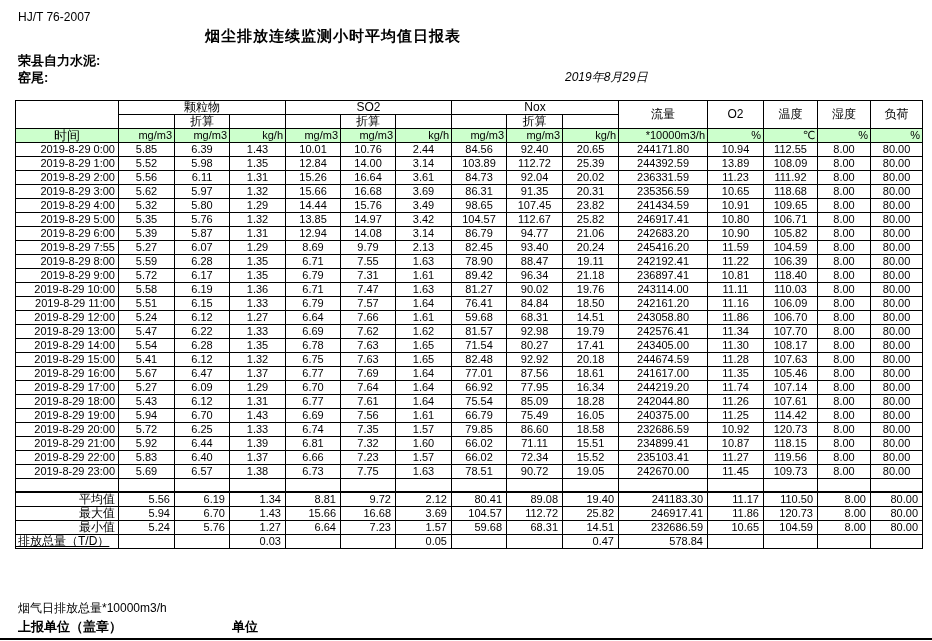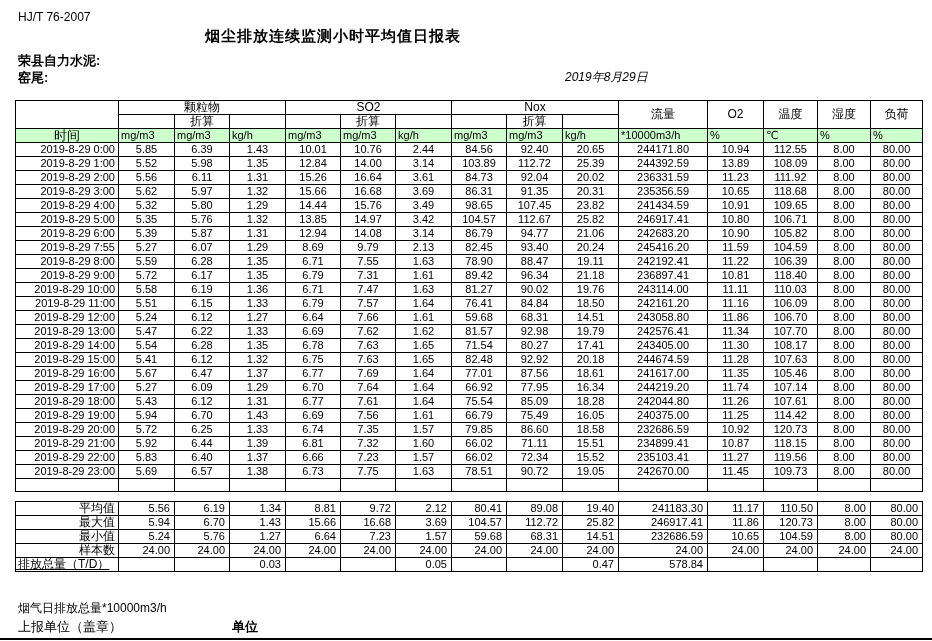"mg/m3" .unit { text-align: left -> right }
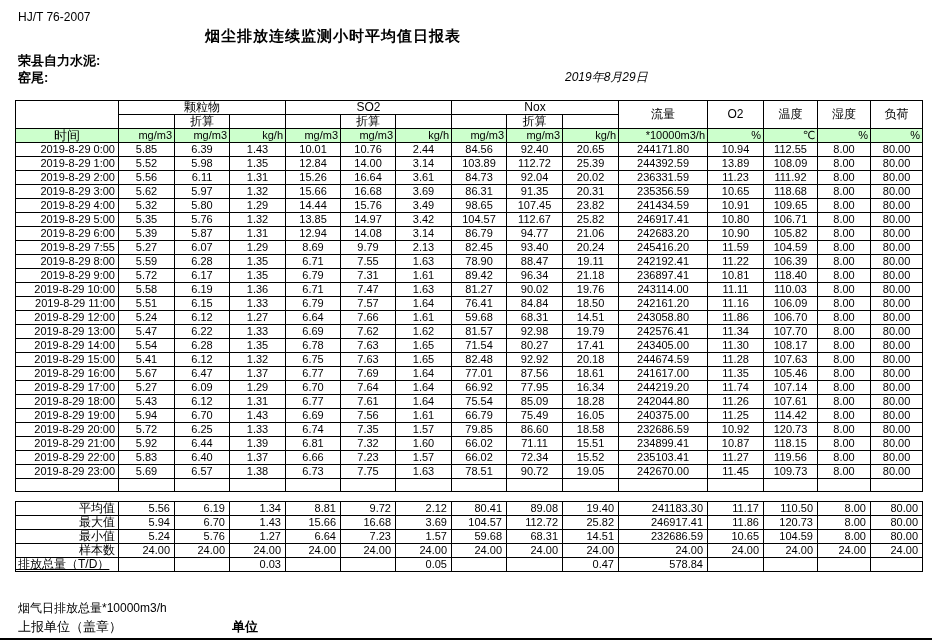"平均值" #summary-table { margin-top: 9px -> none }
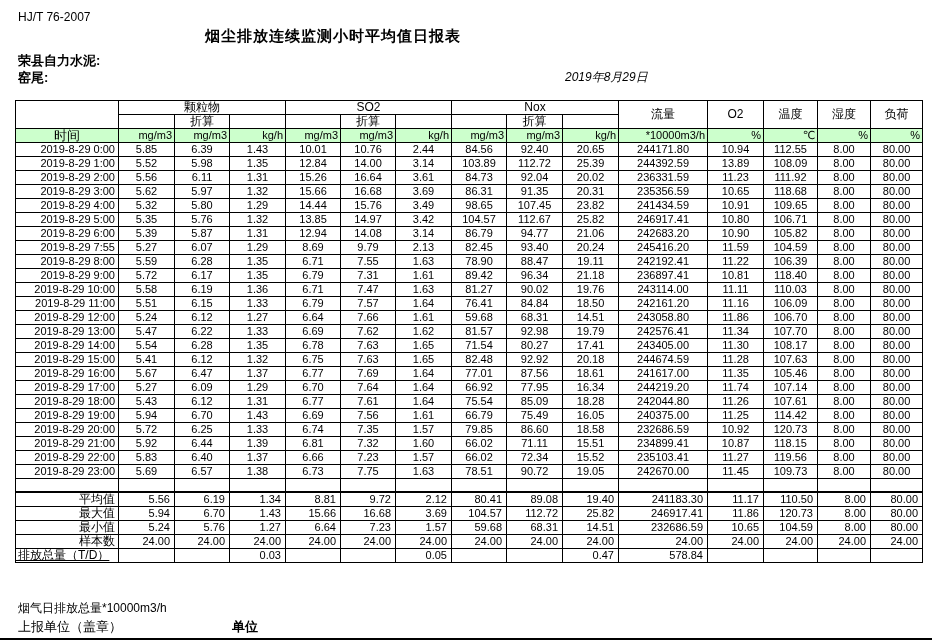"样本数" tr { html: <tr> <td>样本数</td> <td>24.00</td> <td>24.00</td> <td>24.00</td> <td>24.00</td> <td>24.00</td> <td>24.00</td> <td>24.00</td> <td>24.00</td> <td>24.00</td> <td>24.00</td> <td>24.00</td> <td>24.00</td> <td>24.00</td> <td>24.00</td> </tr> -> none }
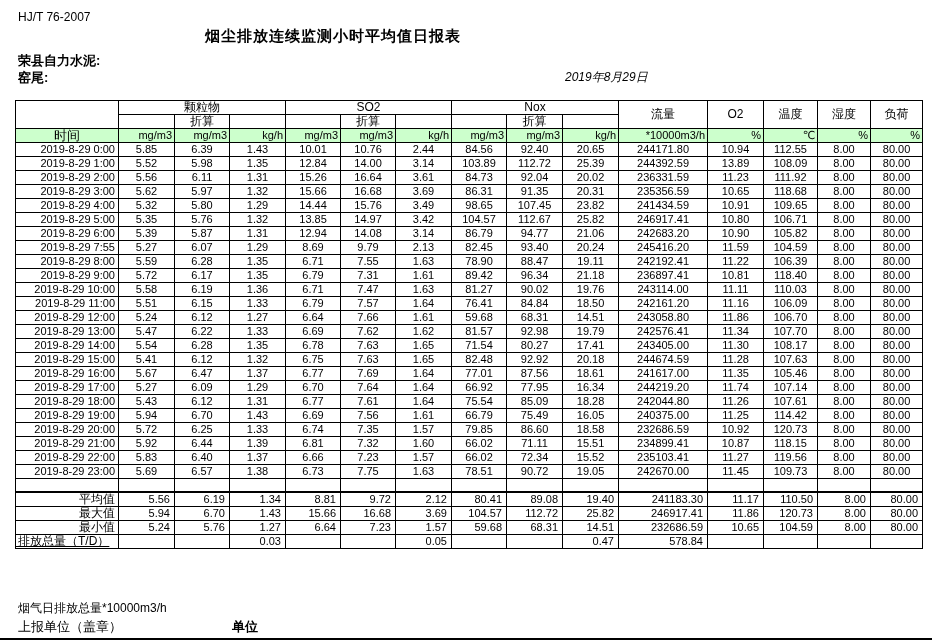"上报单位（盖章）" #footer-report { font-weight: normal -> bold }
